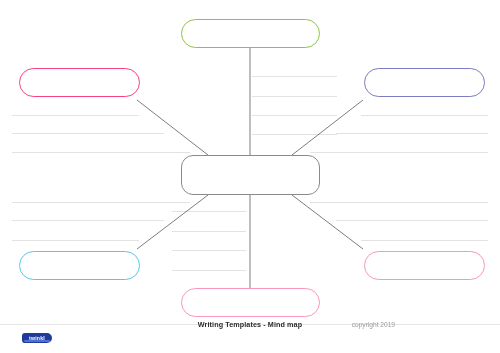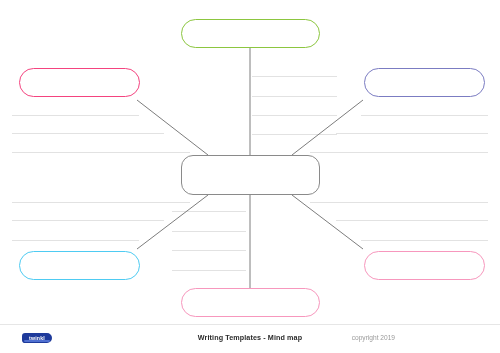"Writing Templates - Mind map" .footer { top: 325px -> 312px }
